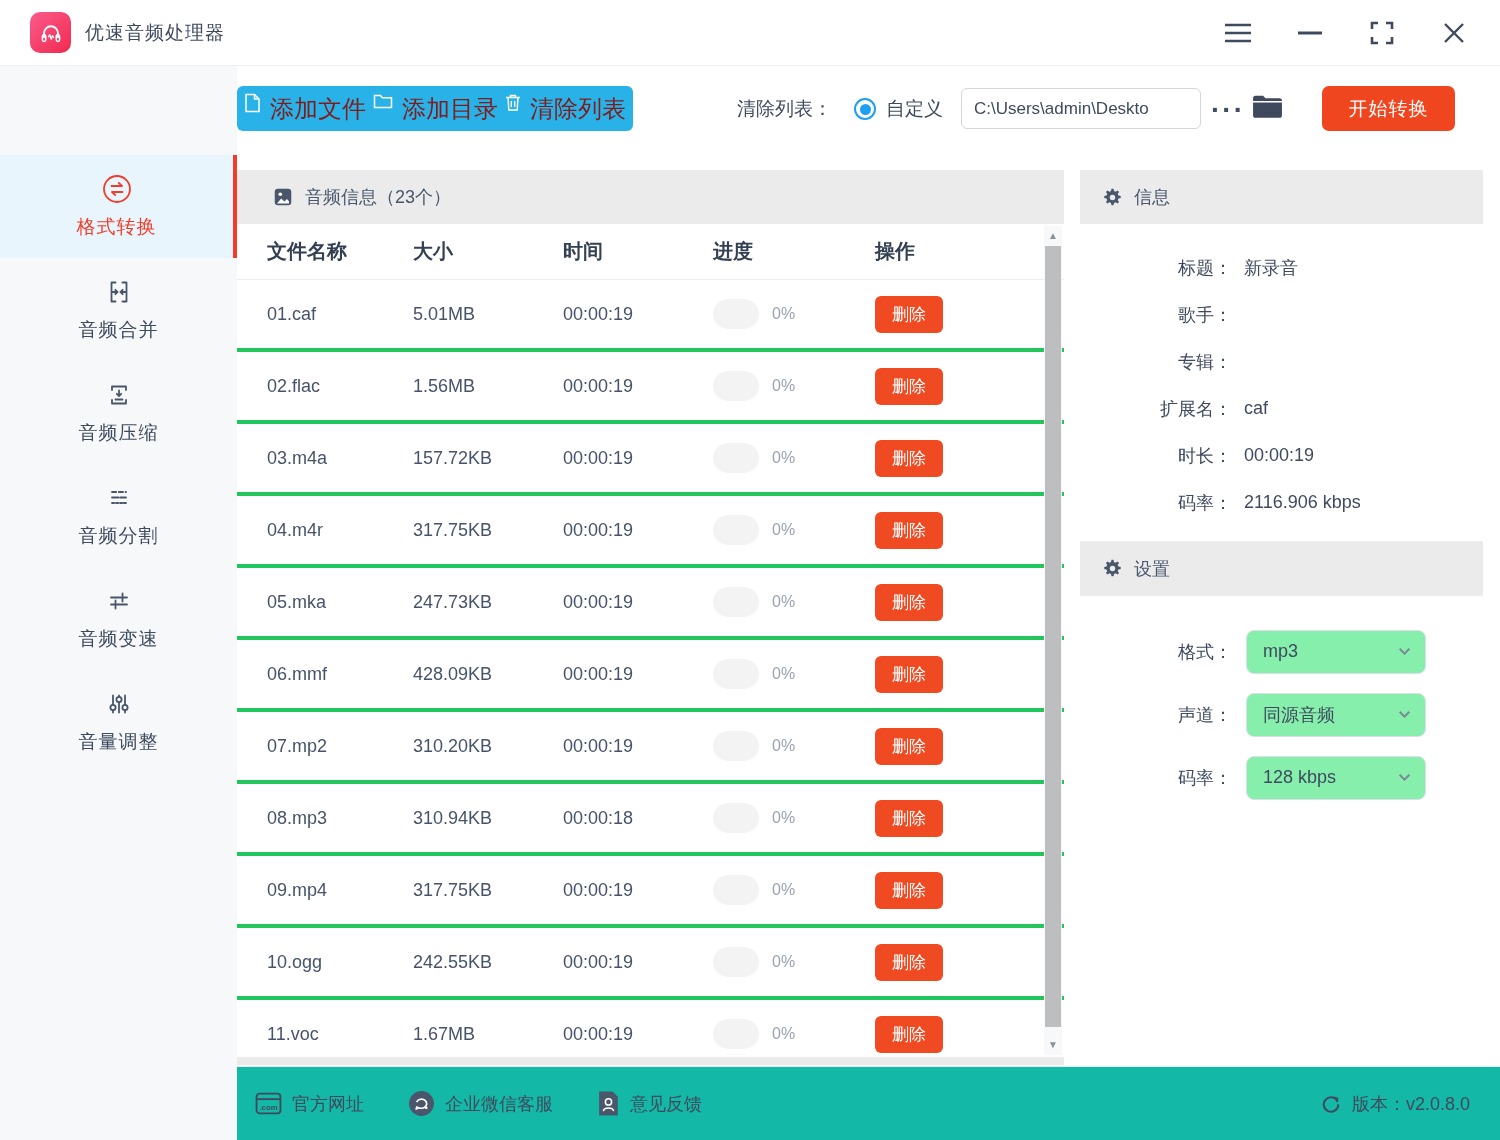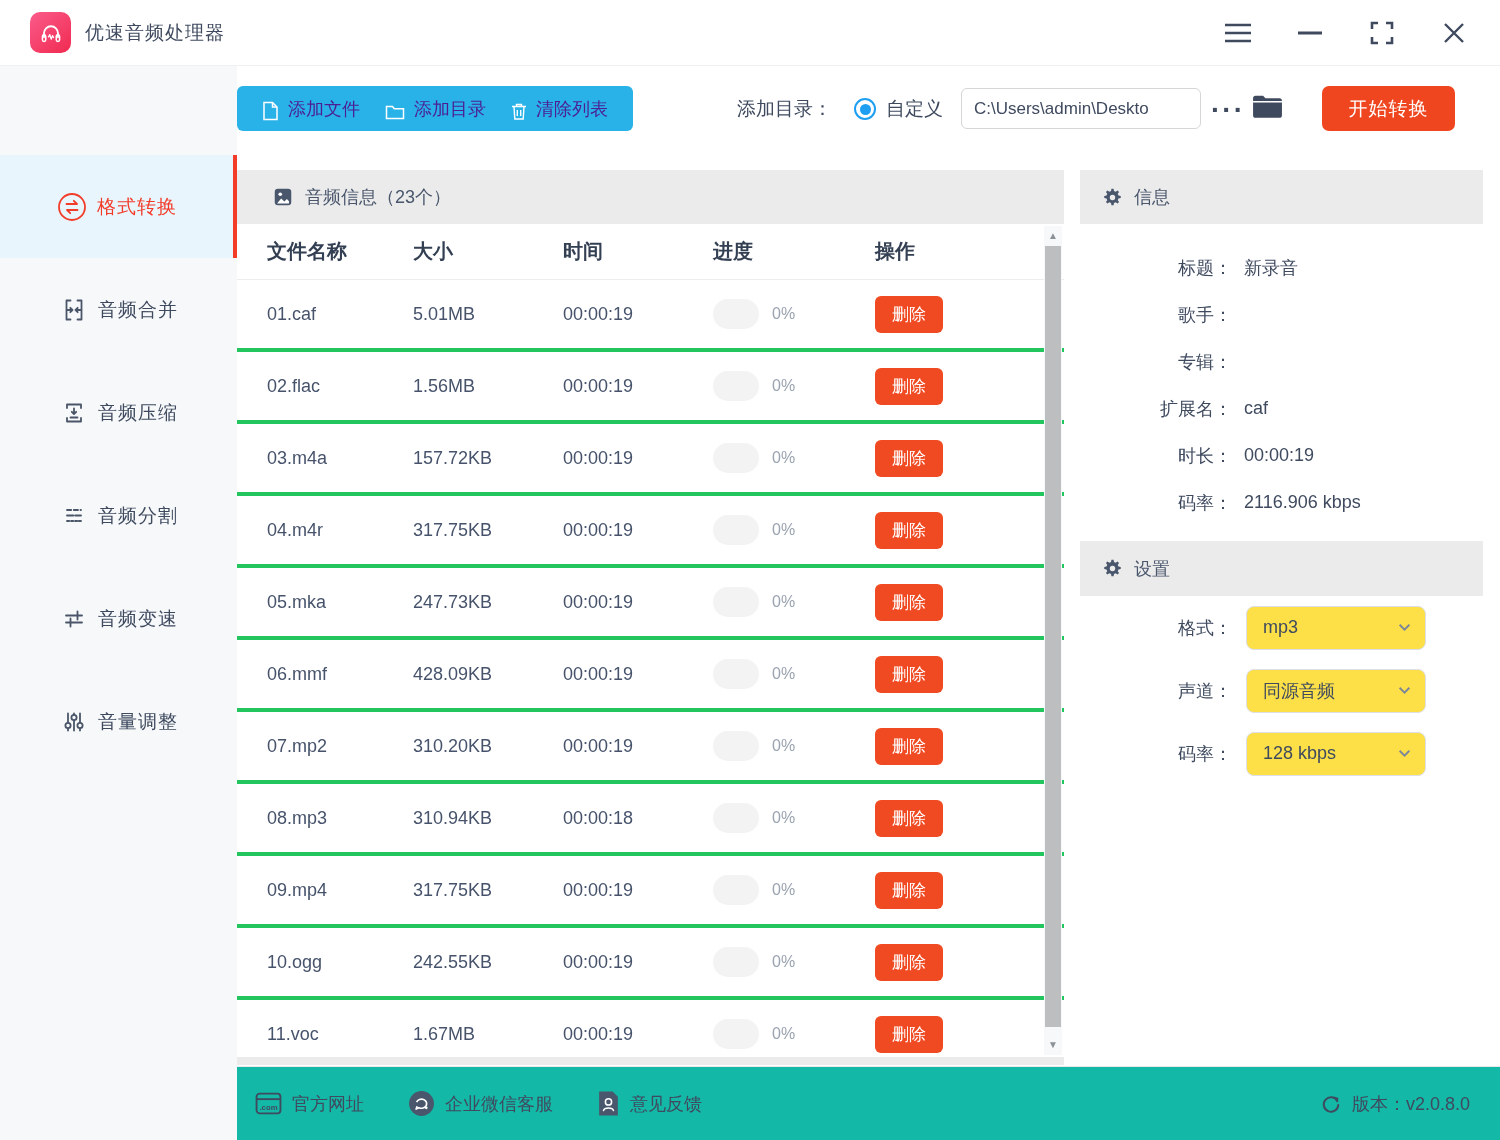"添加文件" .tool-btn { align-items: flex-end -> flex-start; color: #4c1d95 -> #7f1d1d; font-size: 18px -> 24px }
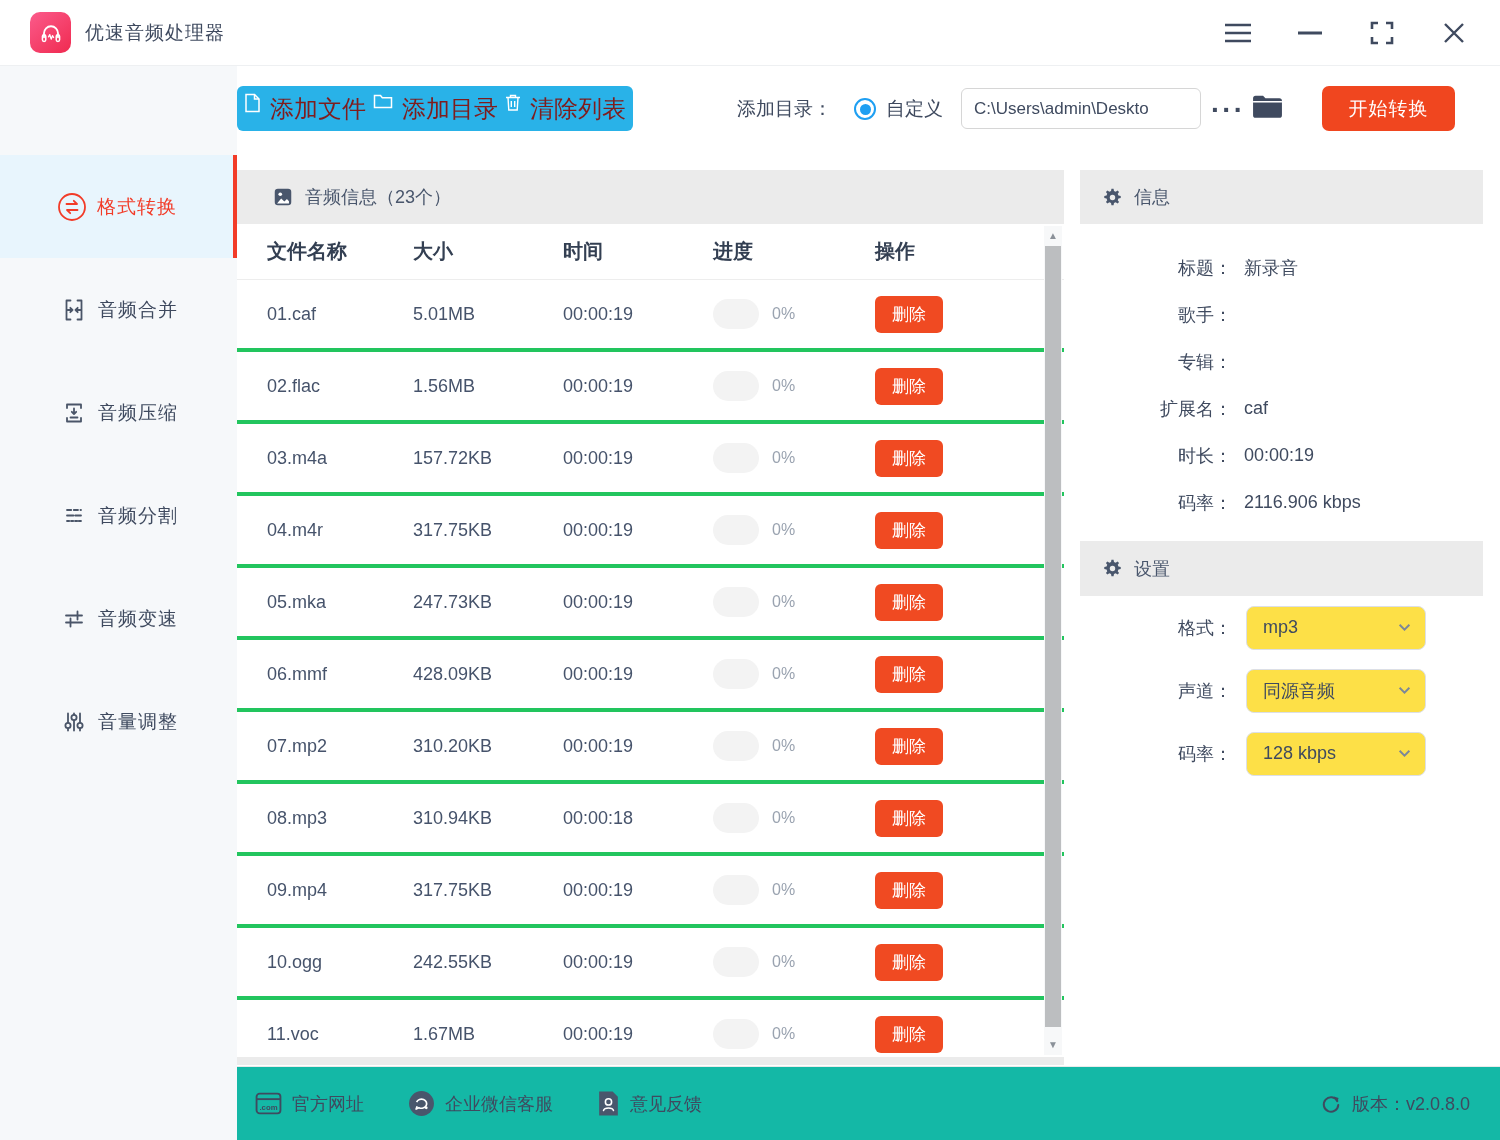"添加目录：" div.out-label { text: 添加目录 -> 清除列表 }
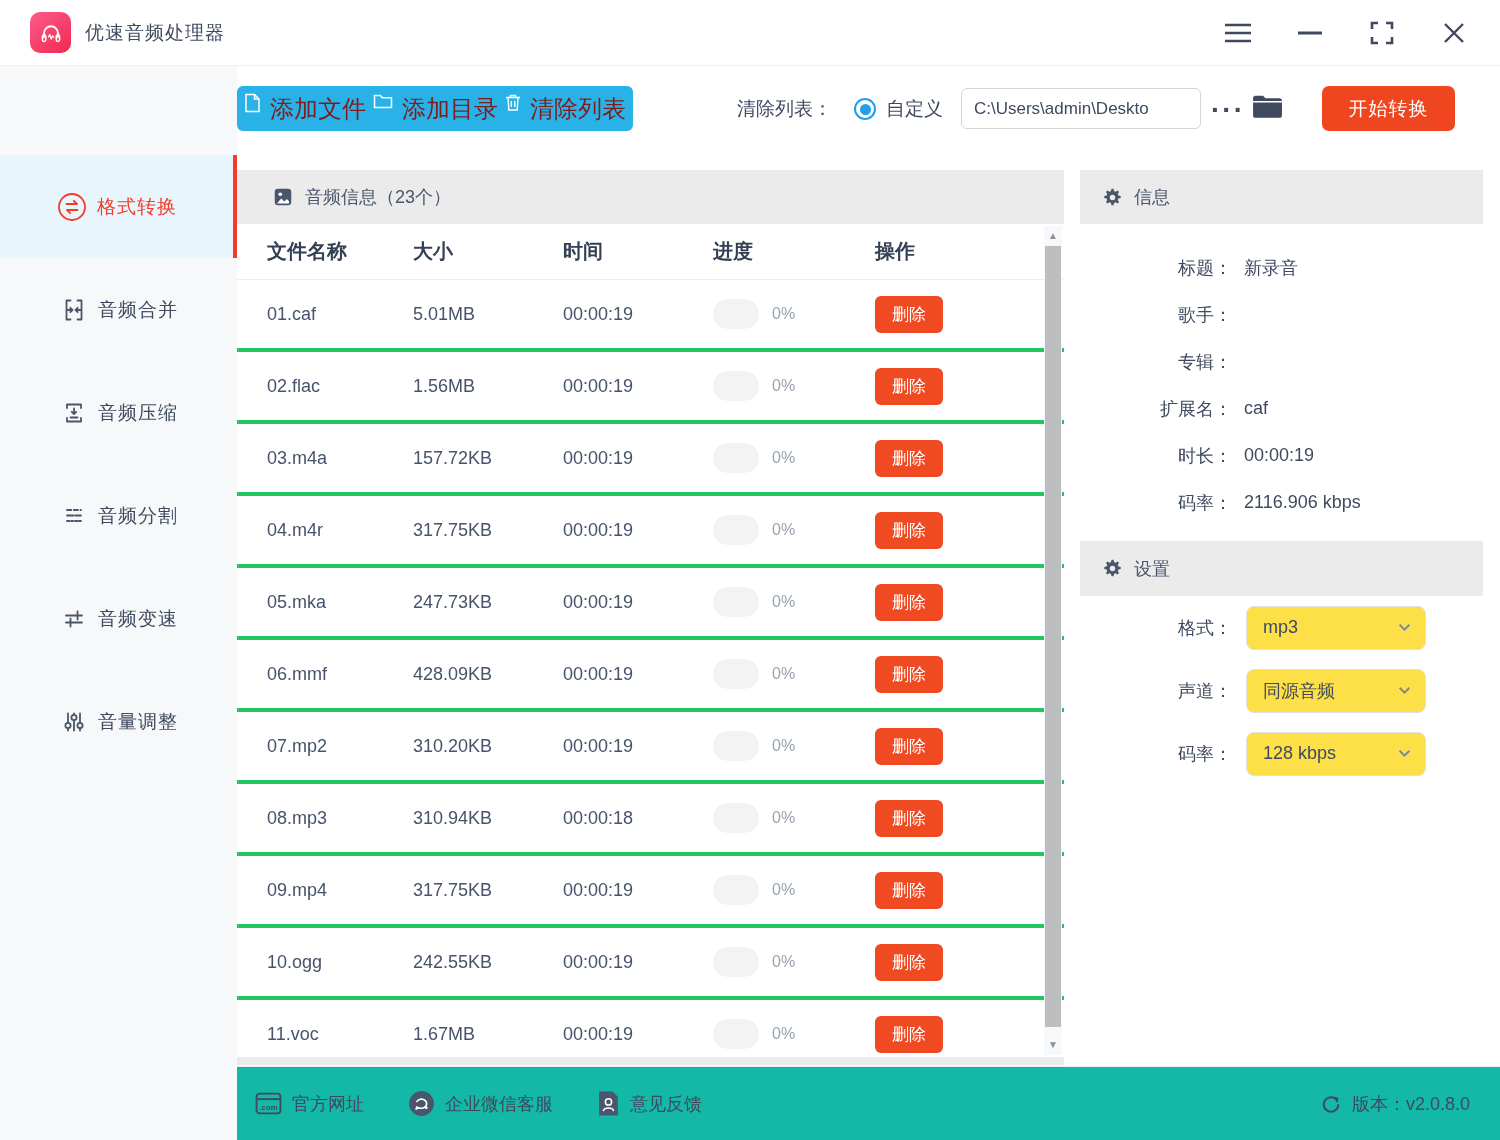"格式转换" .side-item { flex-direction: none -> column }
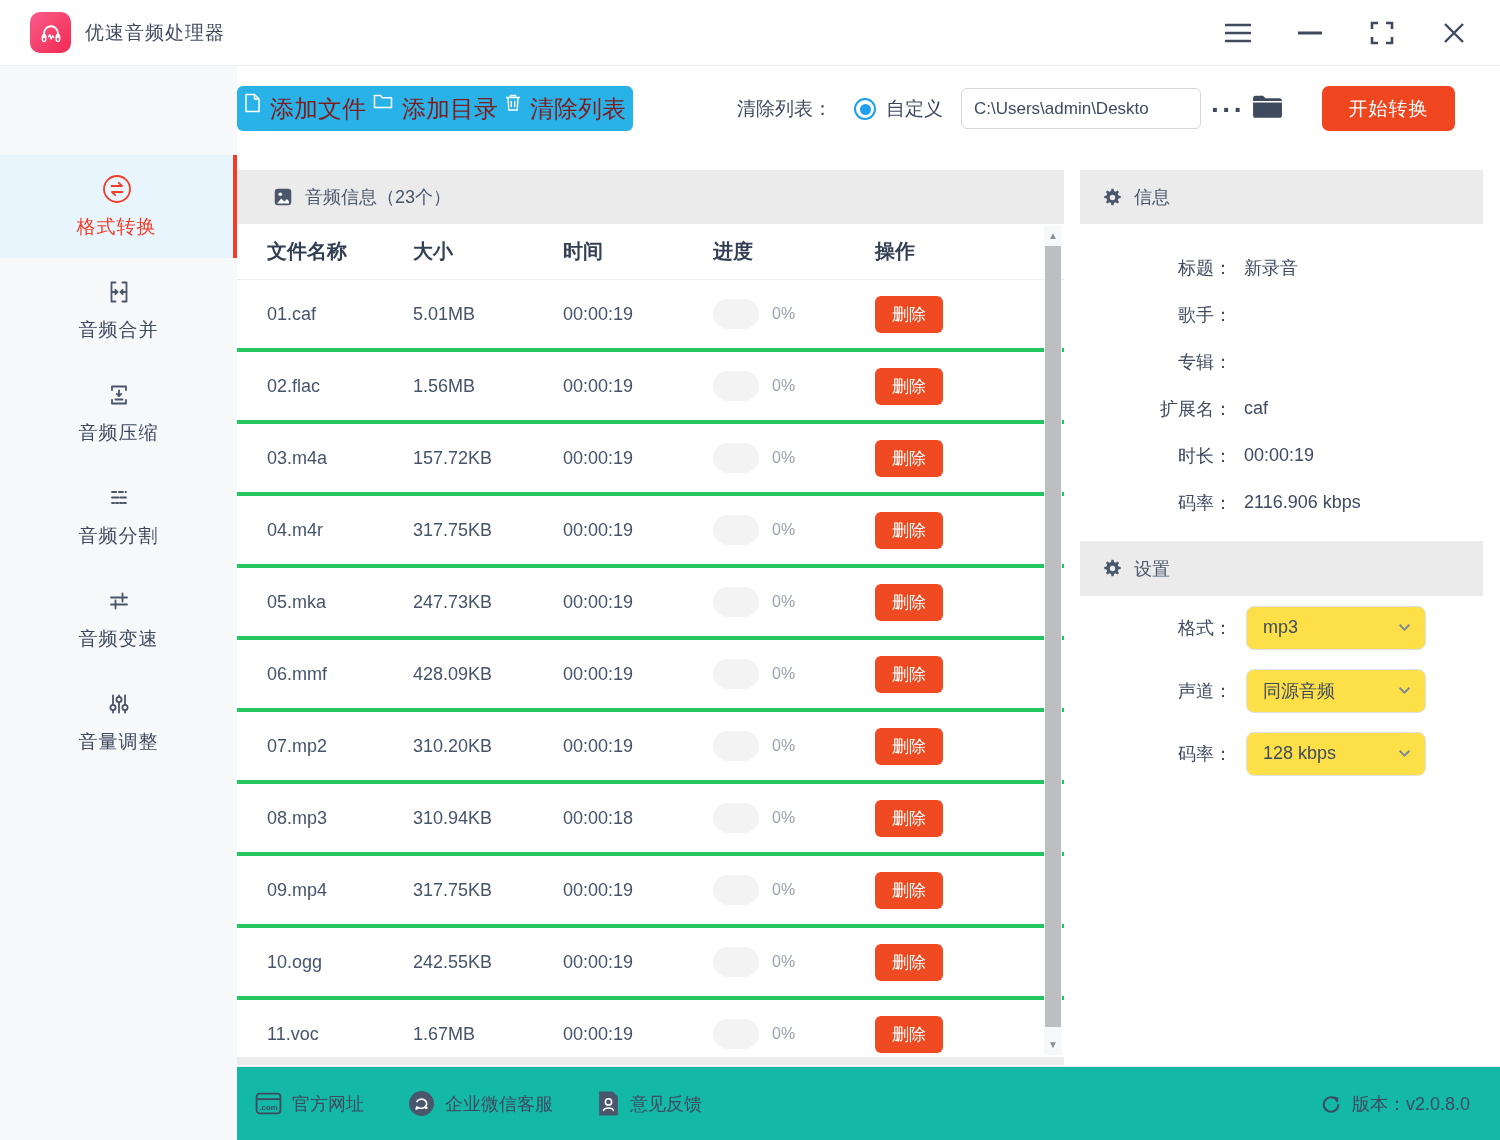"格式：" .set-body { padding-top: none -> 24px }
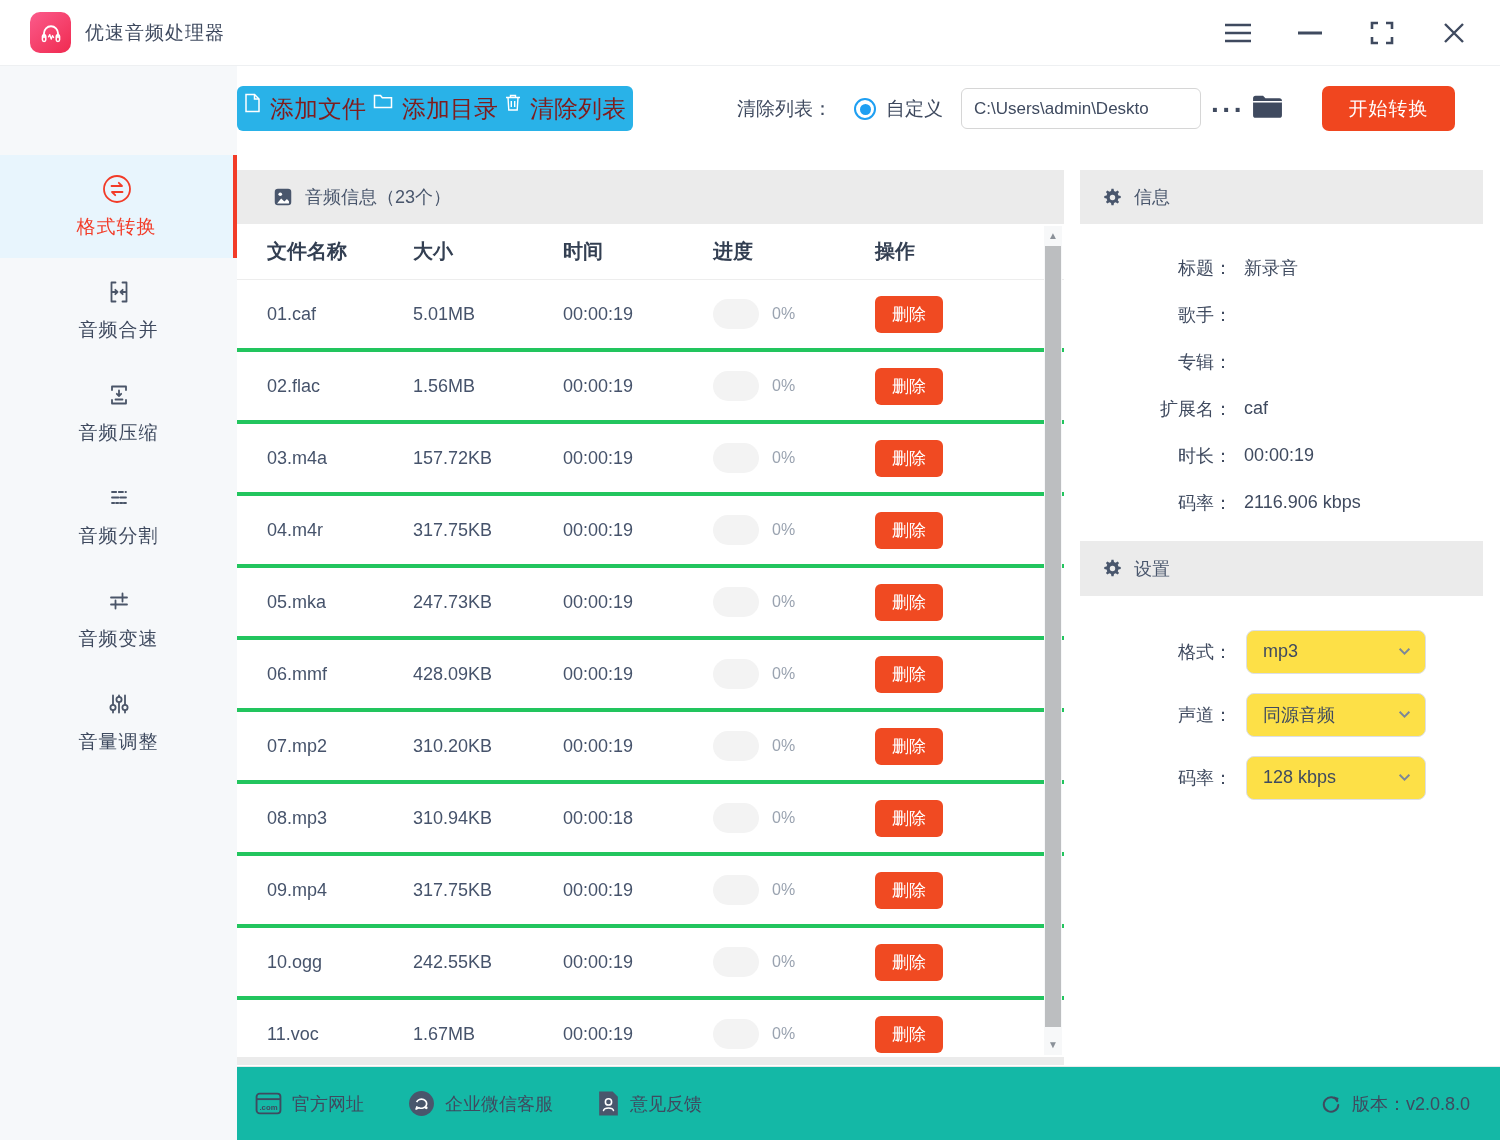"mp3" .select { background: #fde047 -> #86efac }
